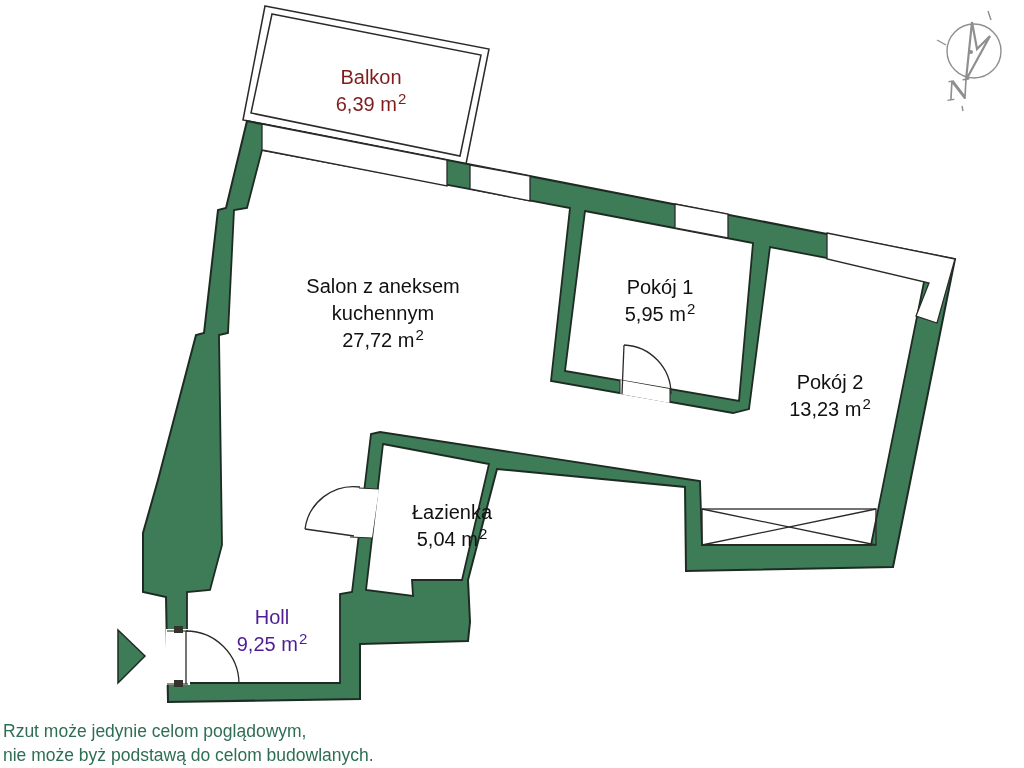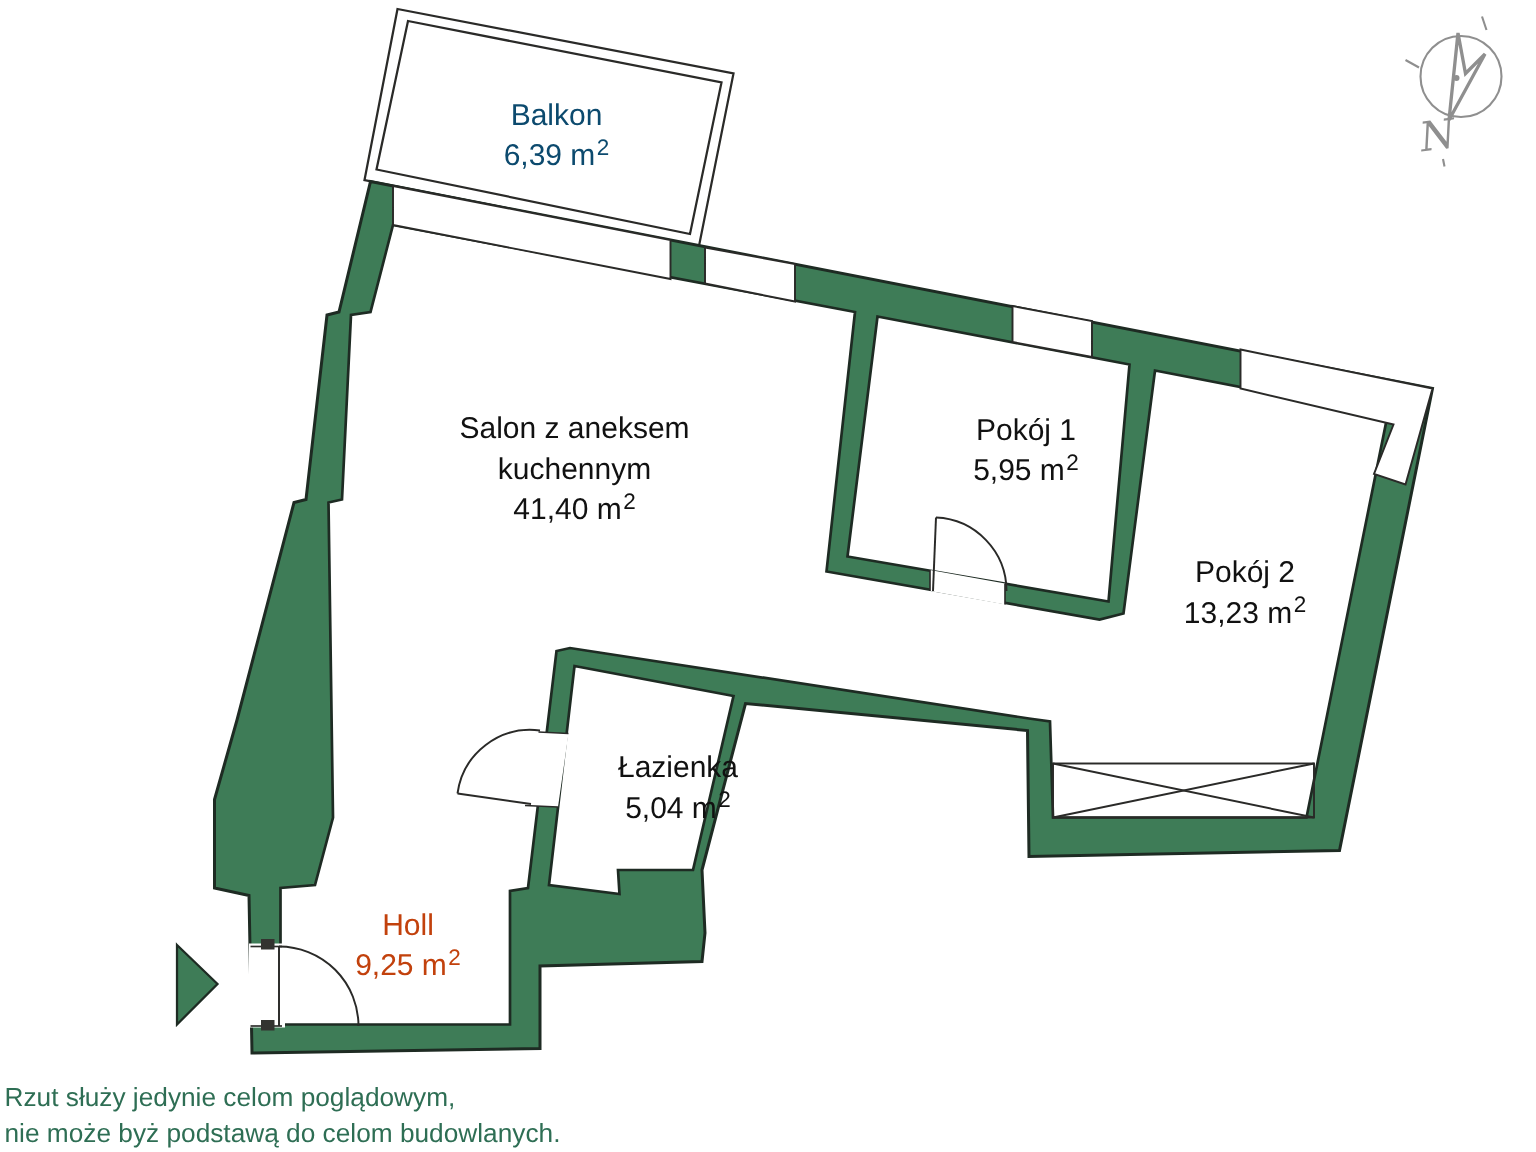"Balkon" div.room-label { color: #0c4a6e -> #7f1d1d }
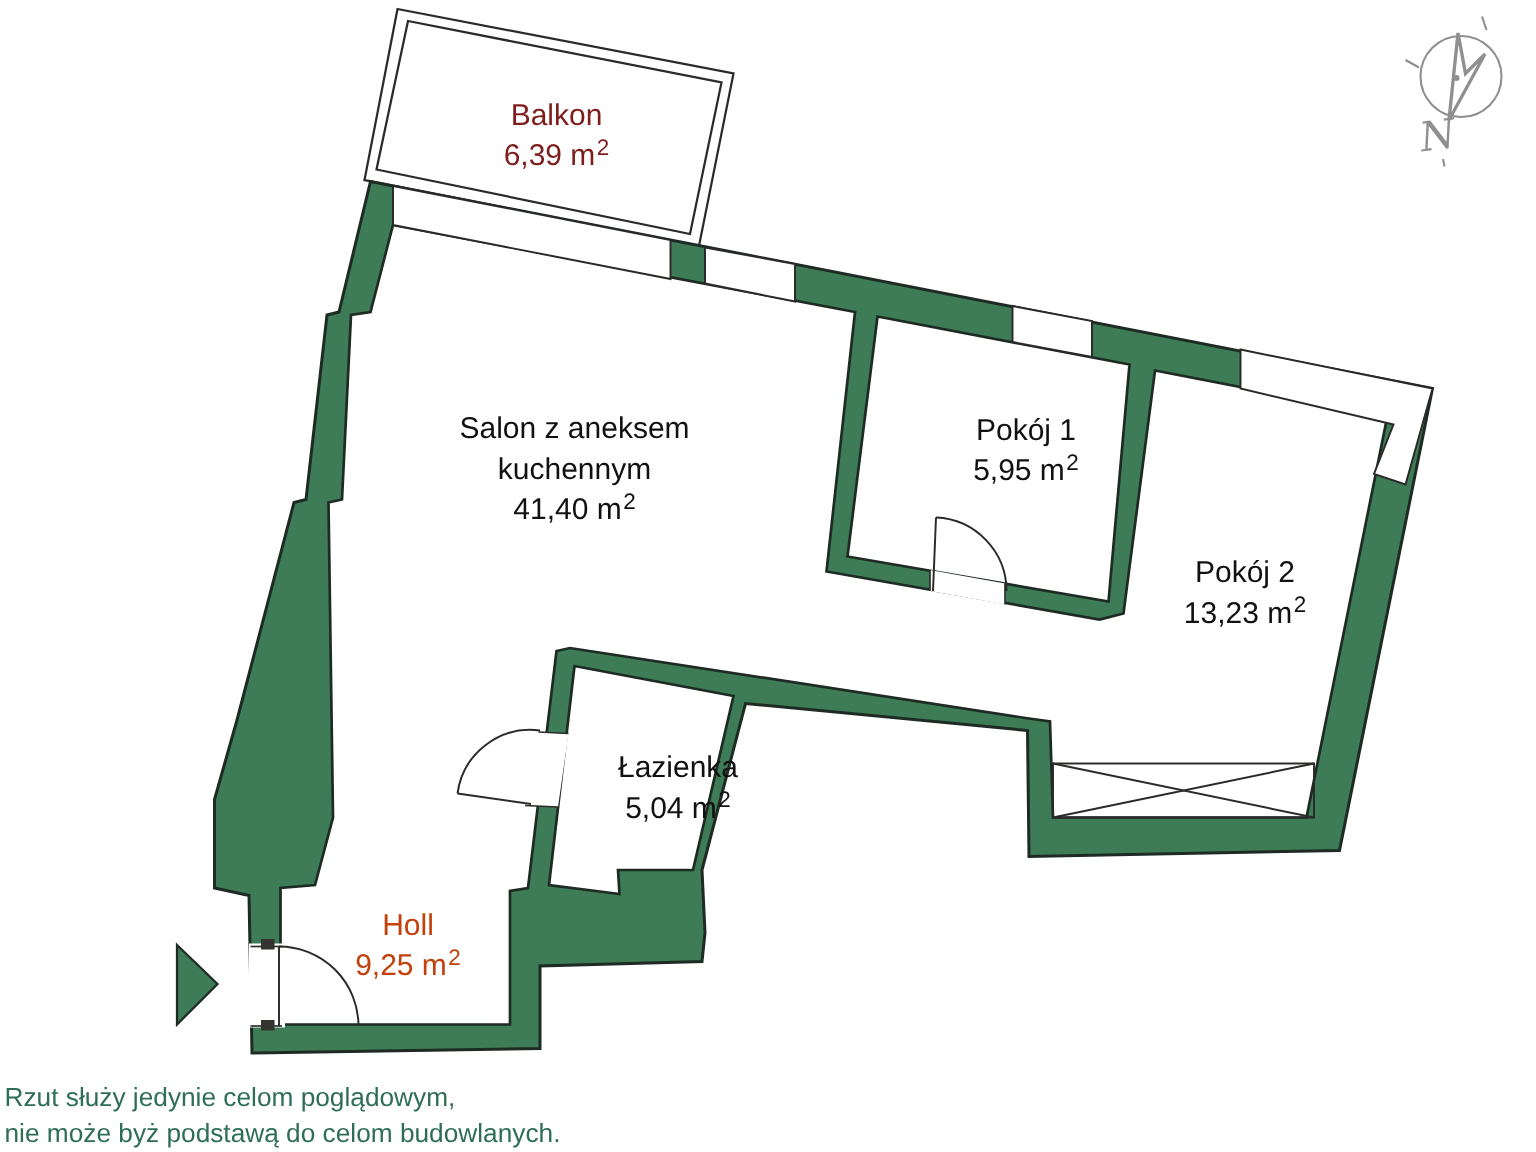"Pokój 1" div.room-label { margin-left: 24px -> none }
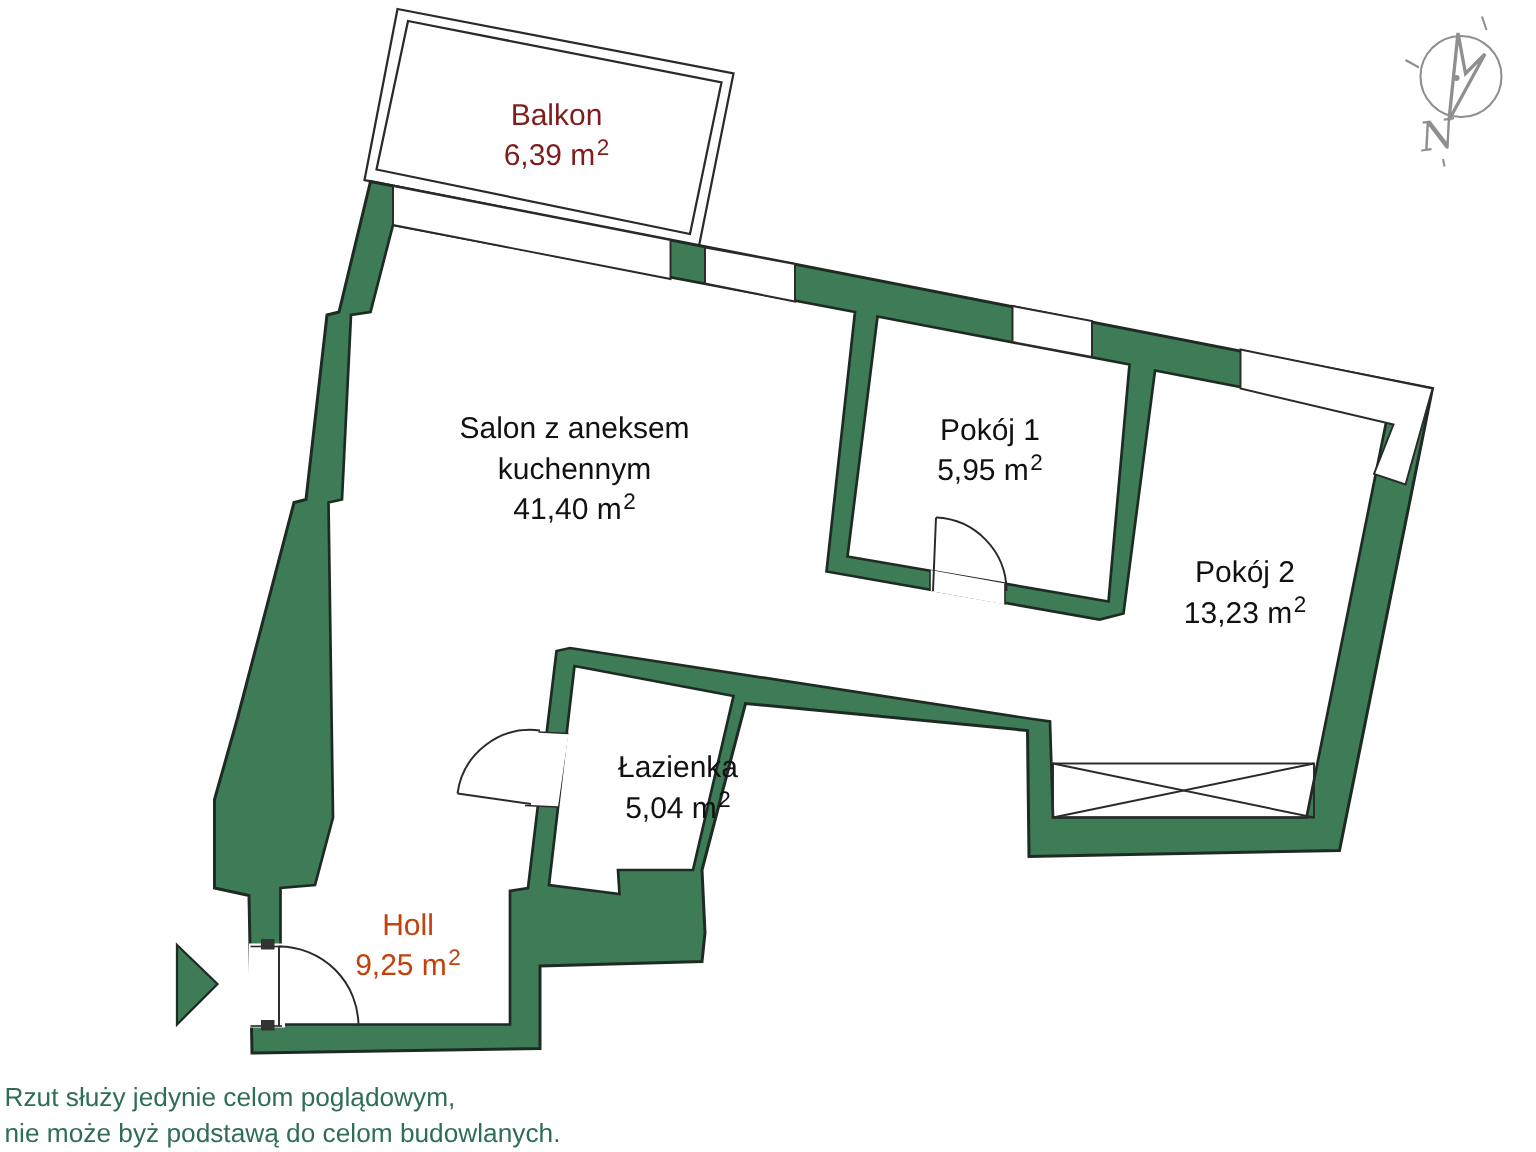"41,40 m" span { text: 41,40 -> 27,72 }
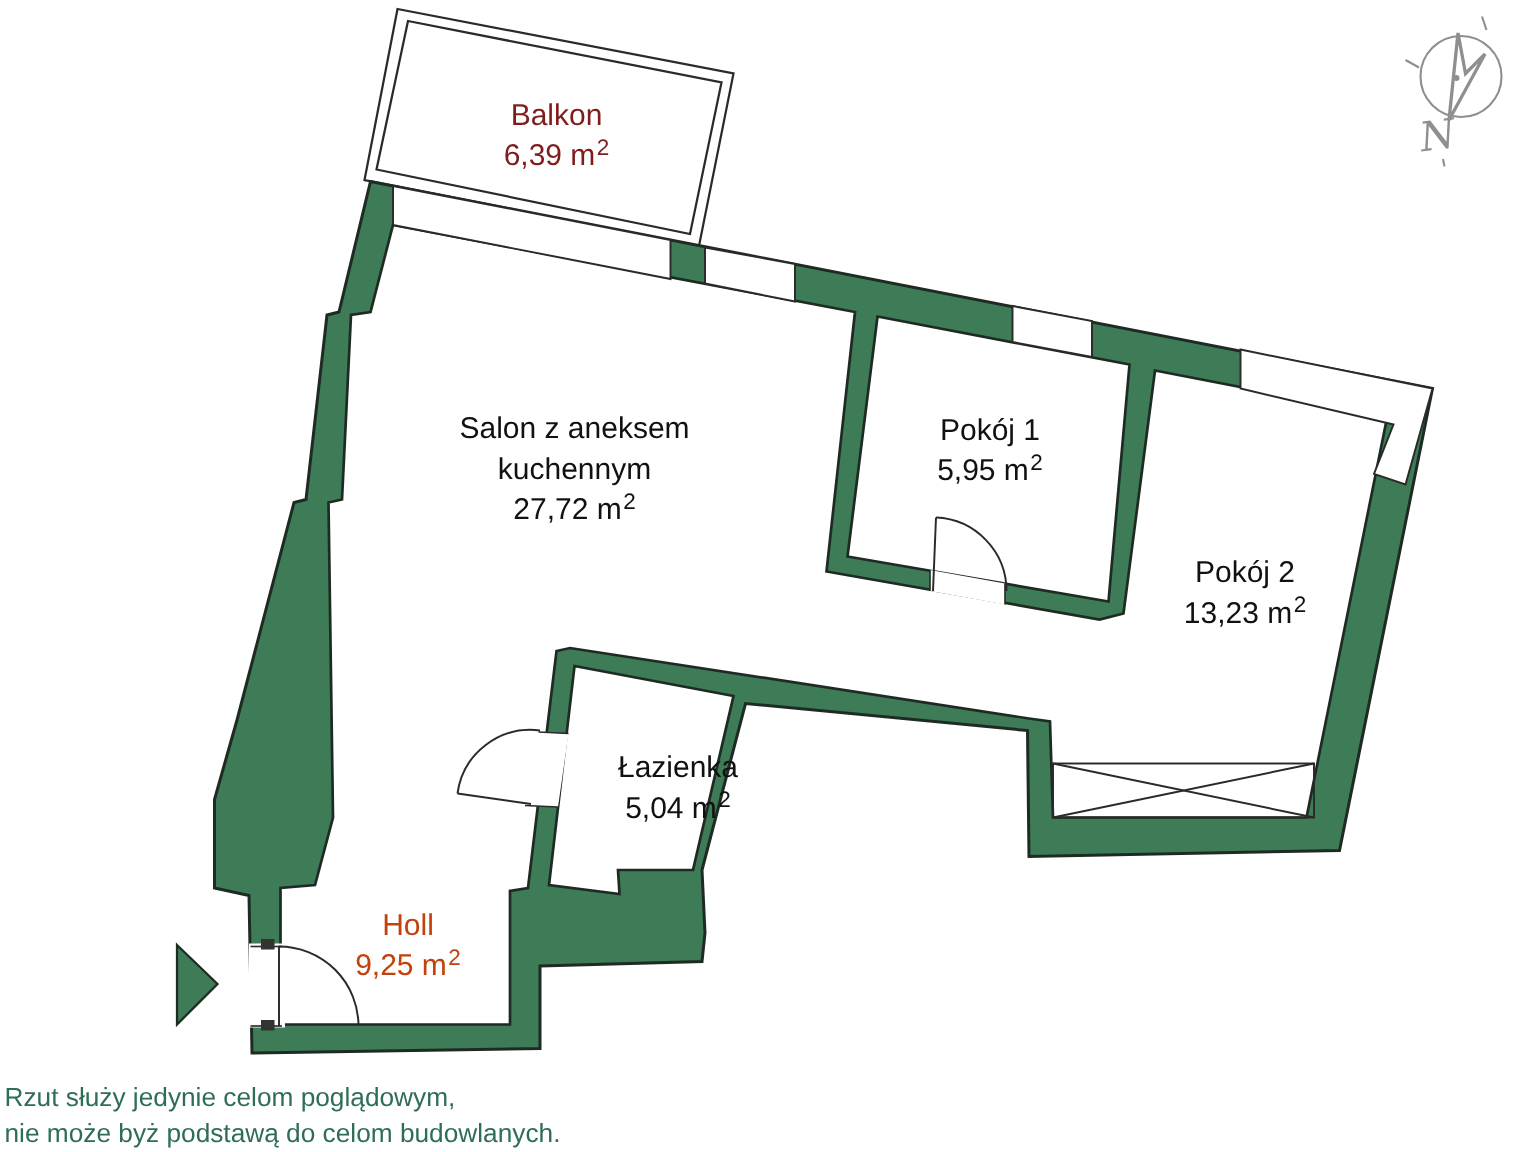"Holl" div.room-label { color: #c2410c -> #4c1d95 }
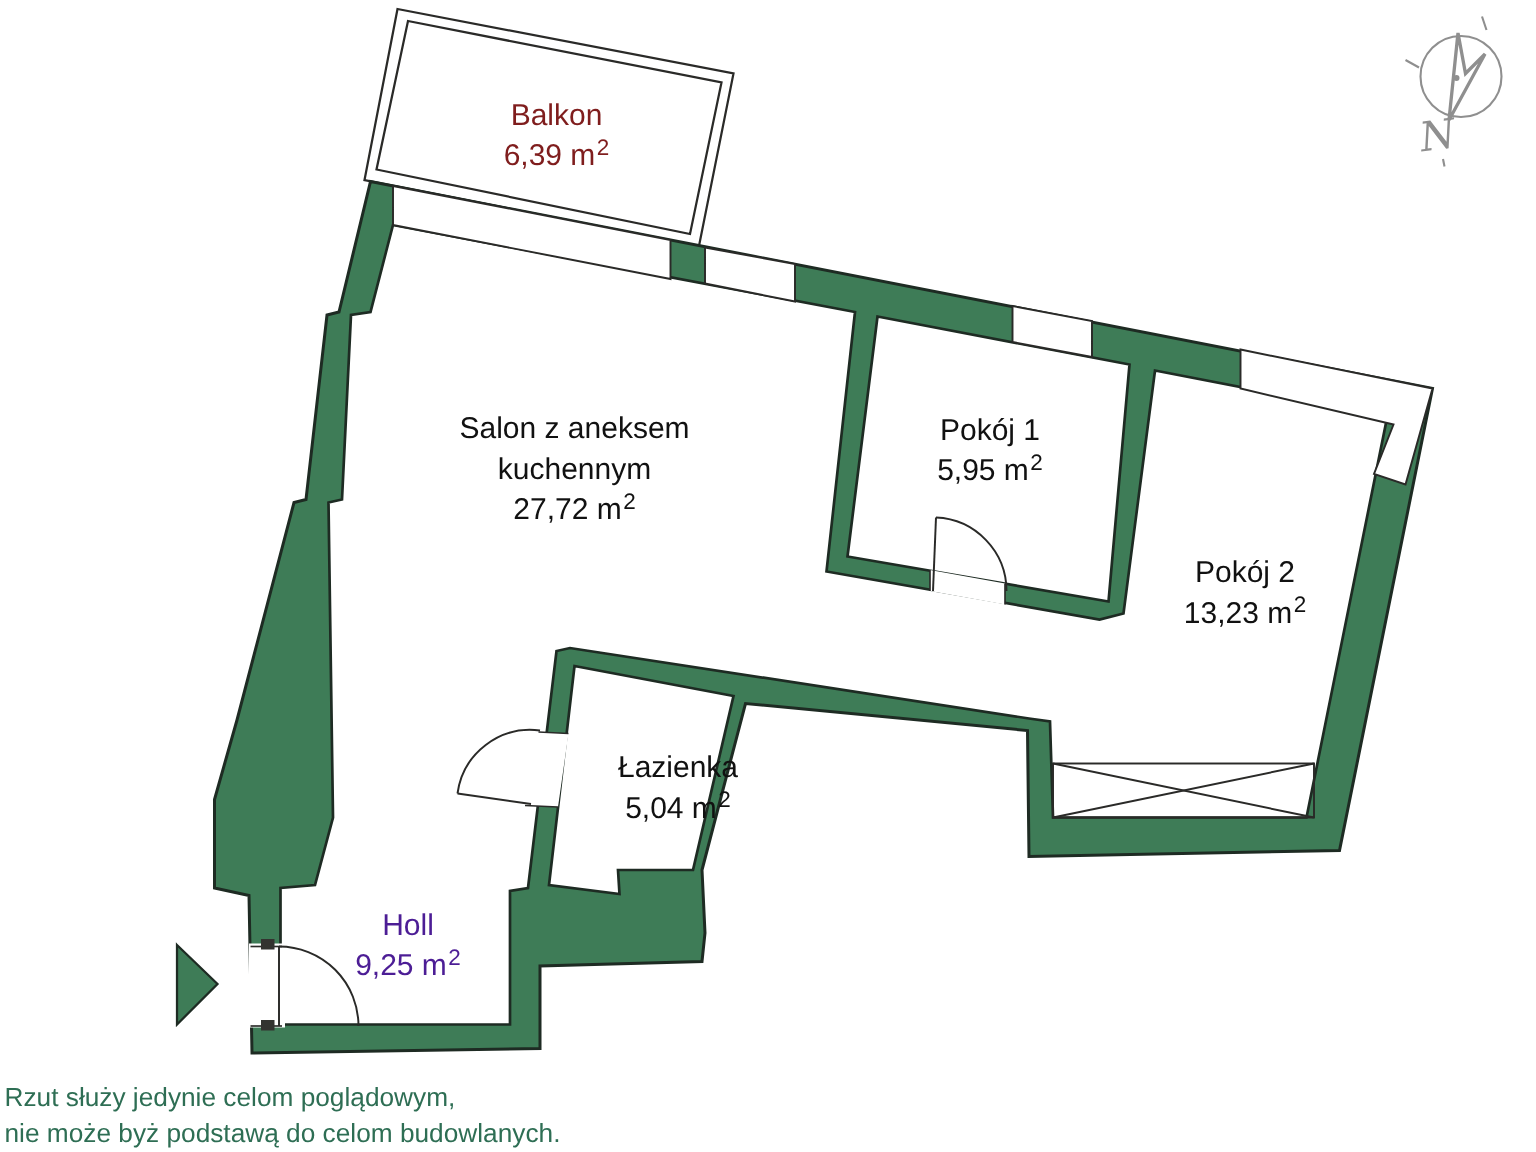"Rzut służy jedynie celom poglądowym," div { text: służy -> może }
